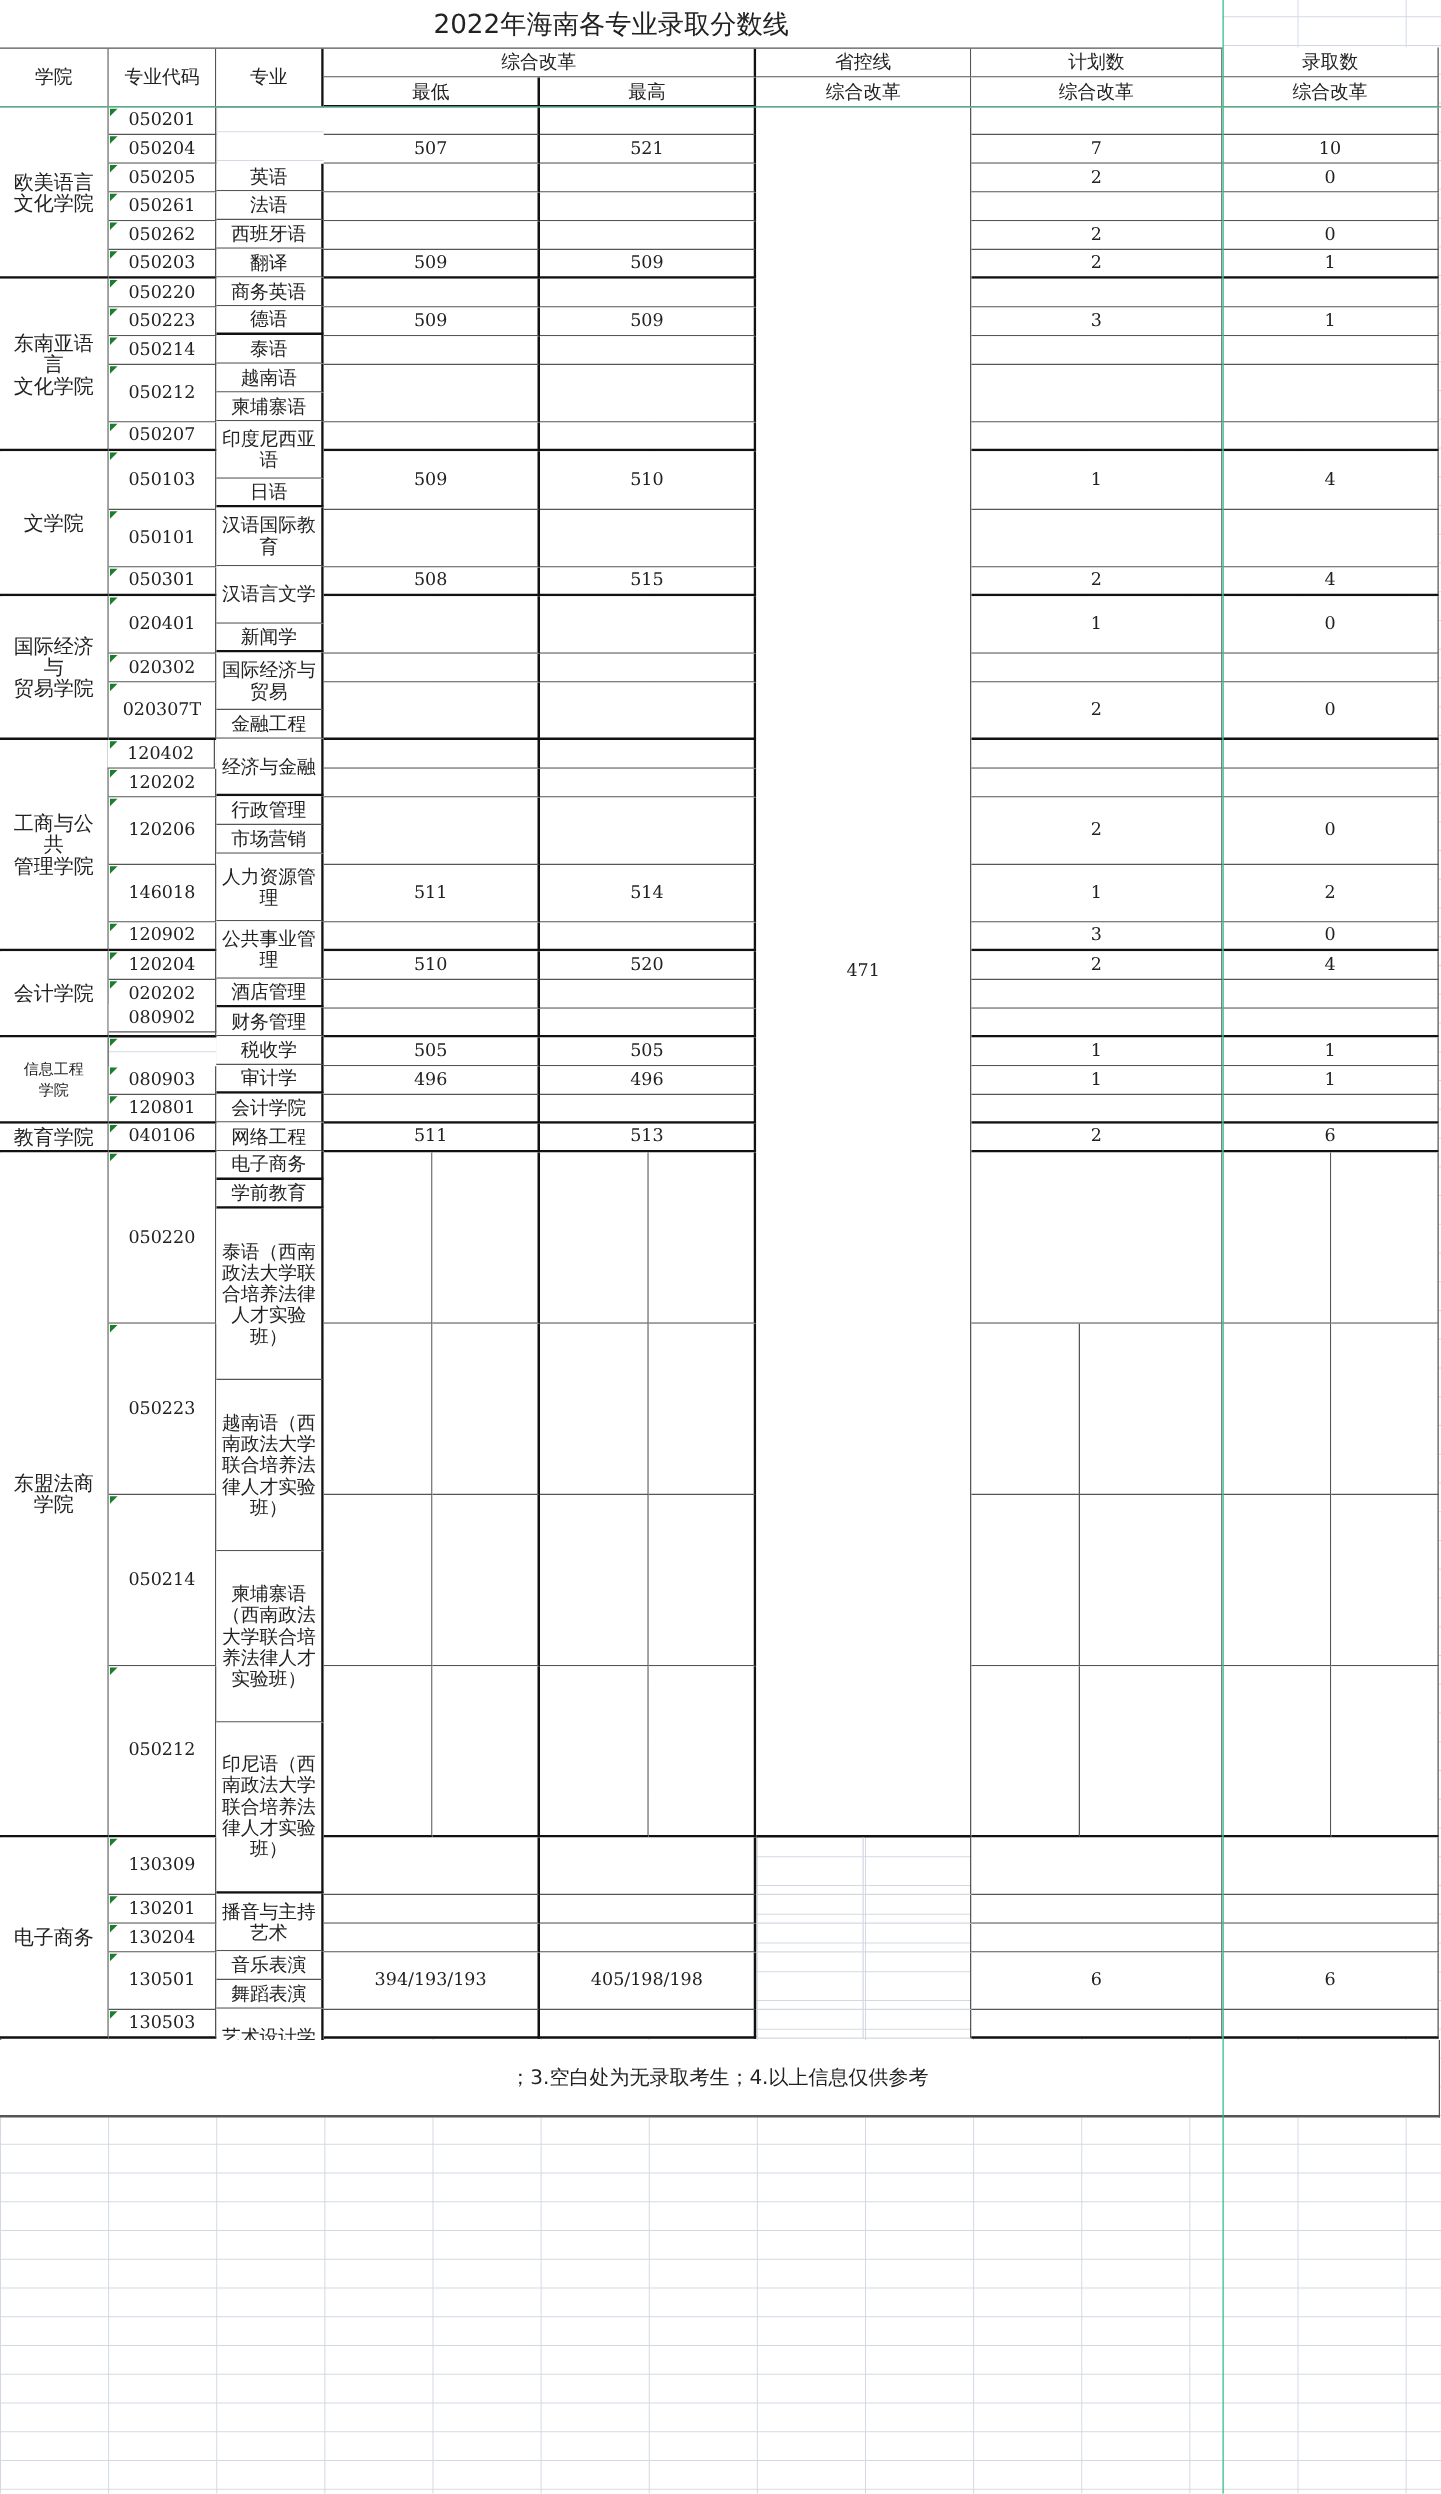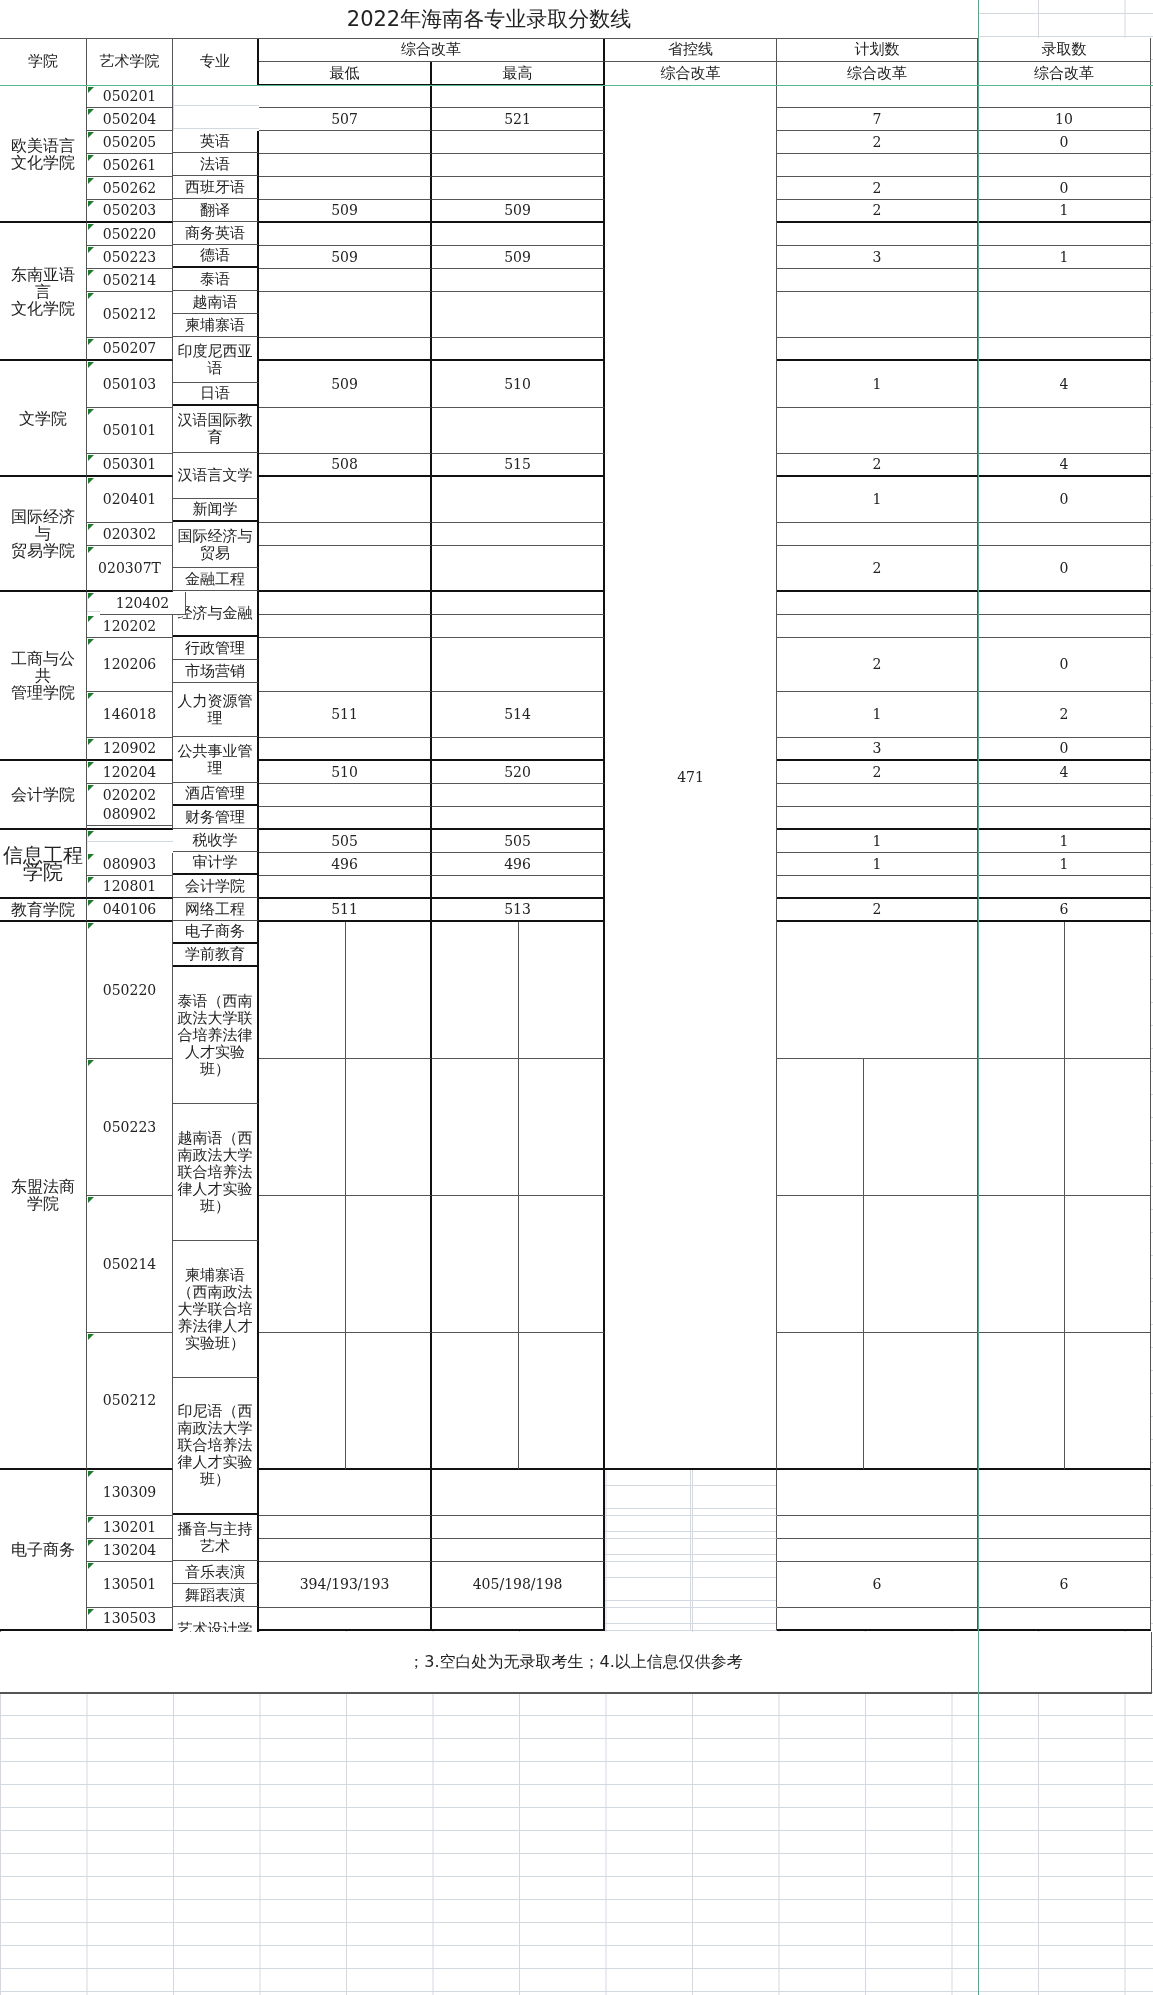"艺术学院" div.c { text: 艺术学院 -> 专业代码 }
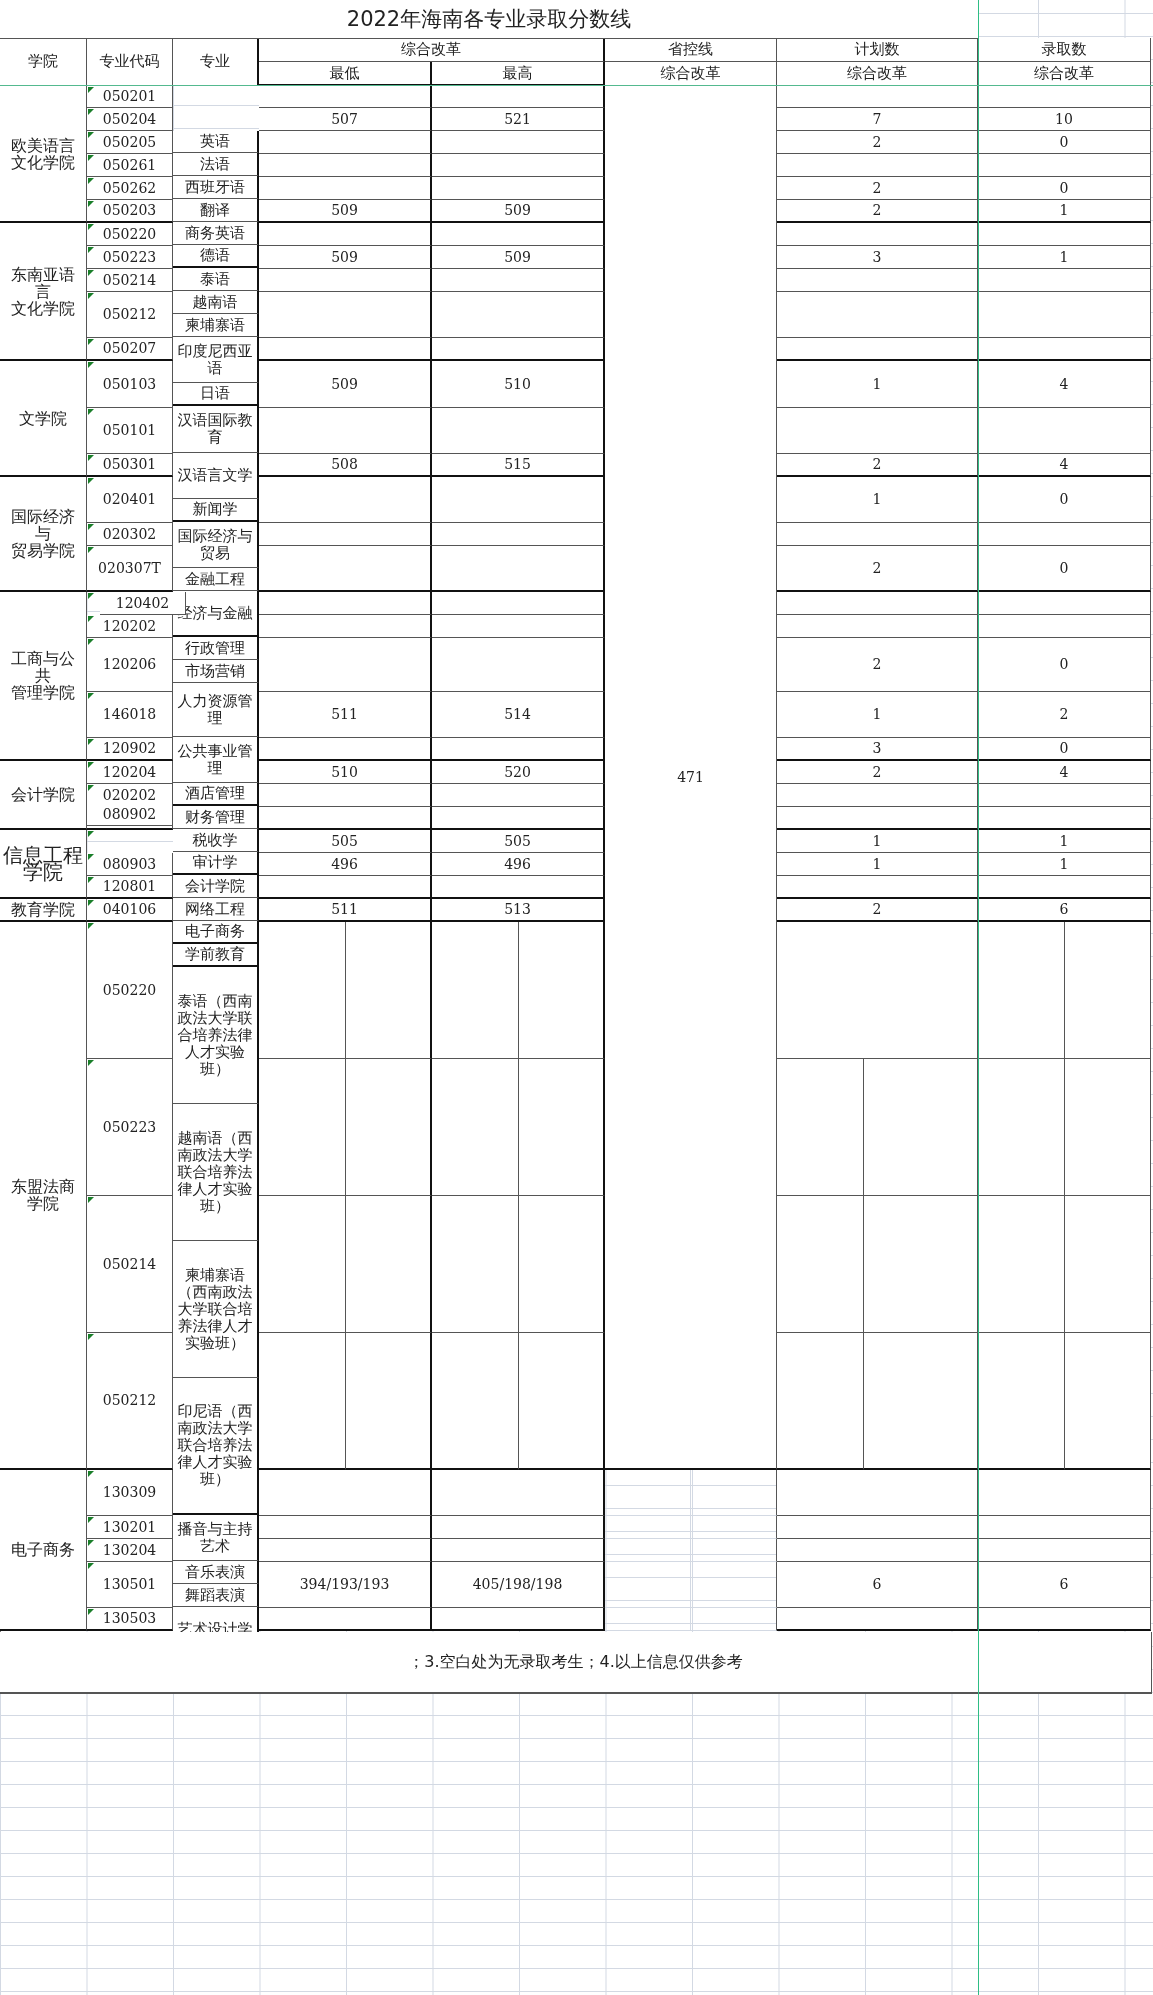"120402" div.c { left: 100px -> 86px }
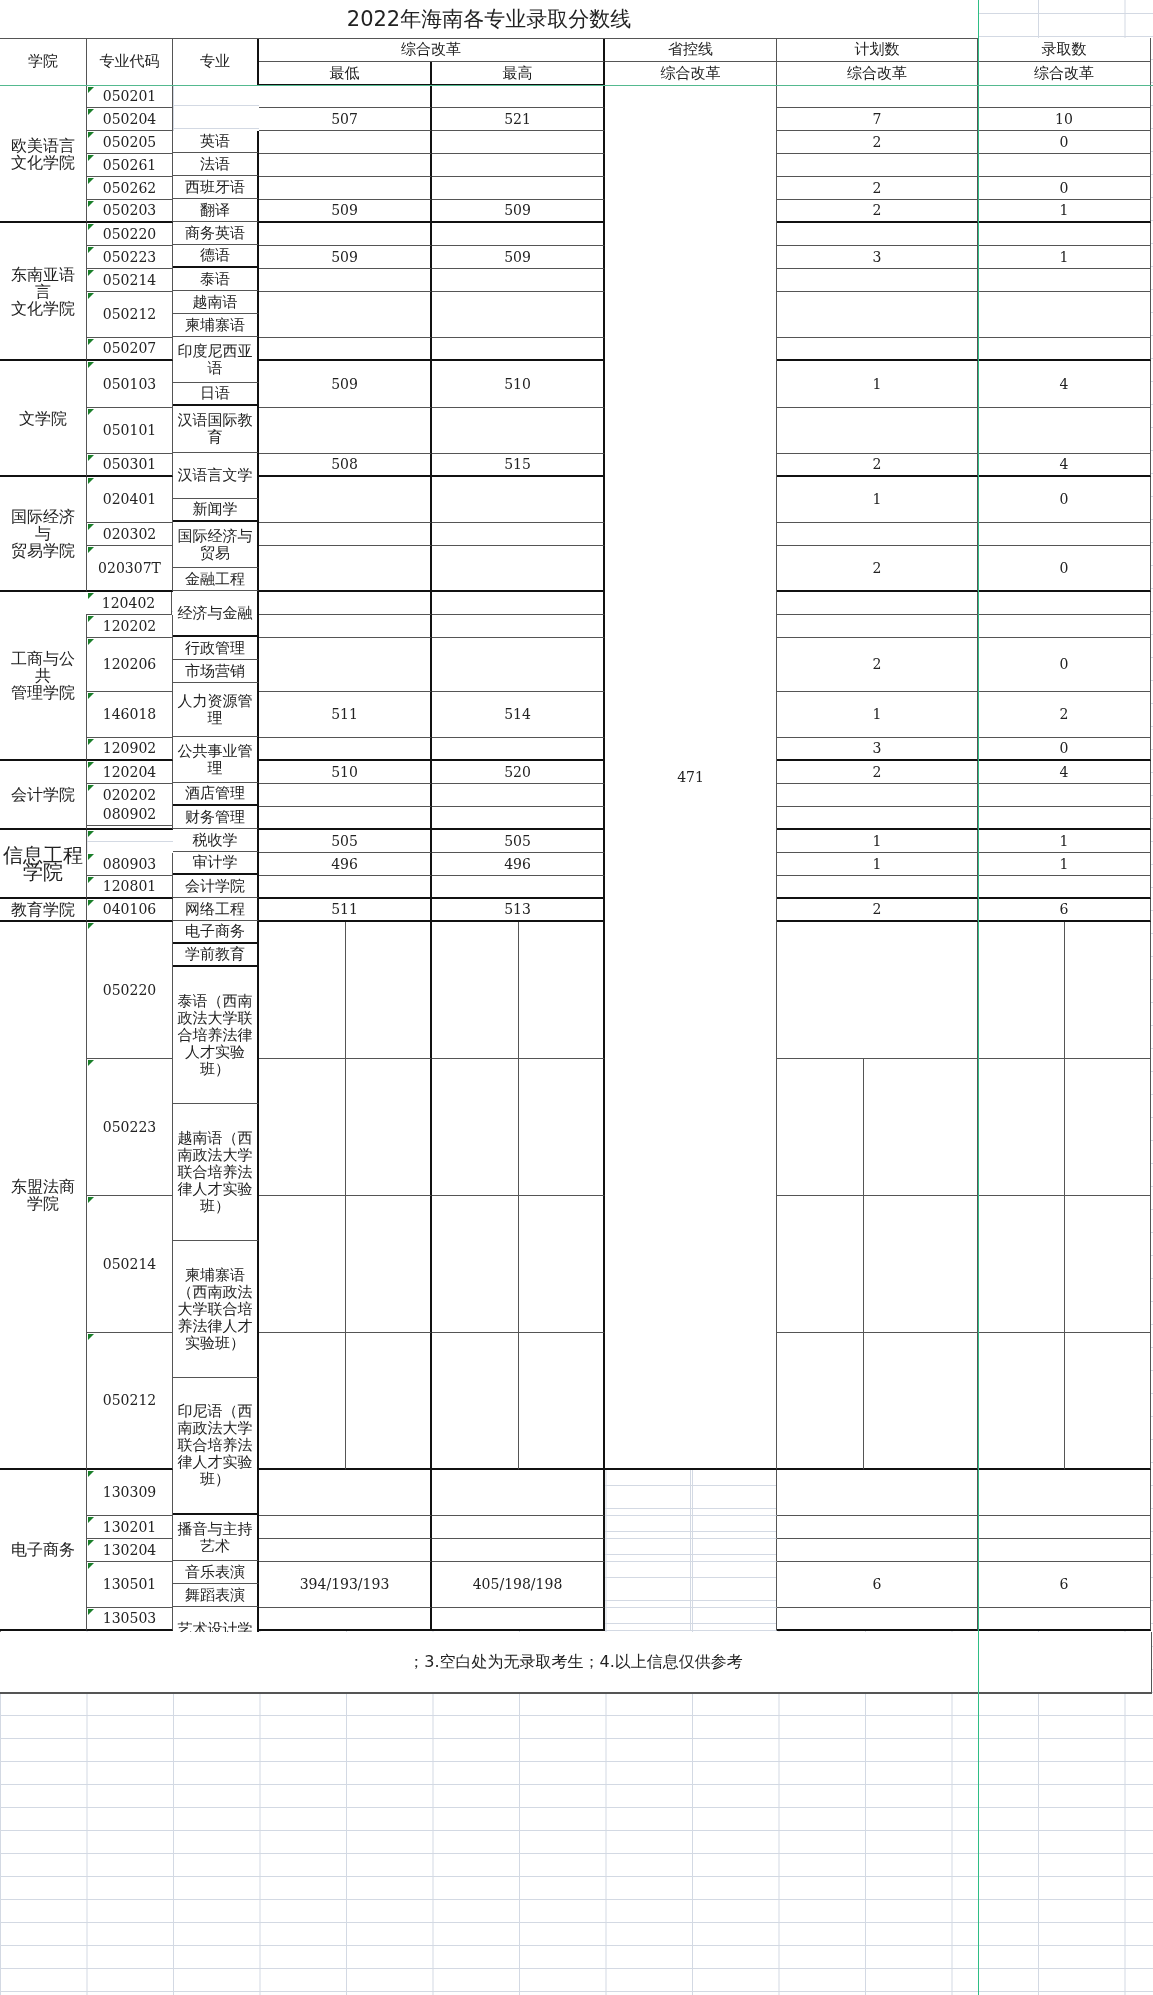"信息工程" div.c { font-size: 20px -> 12px }
